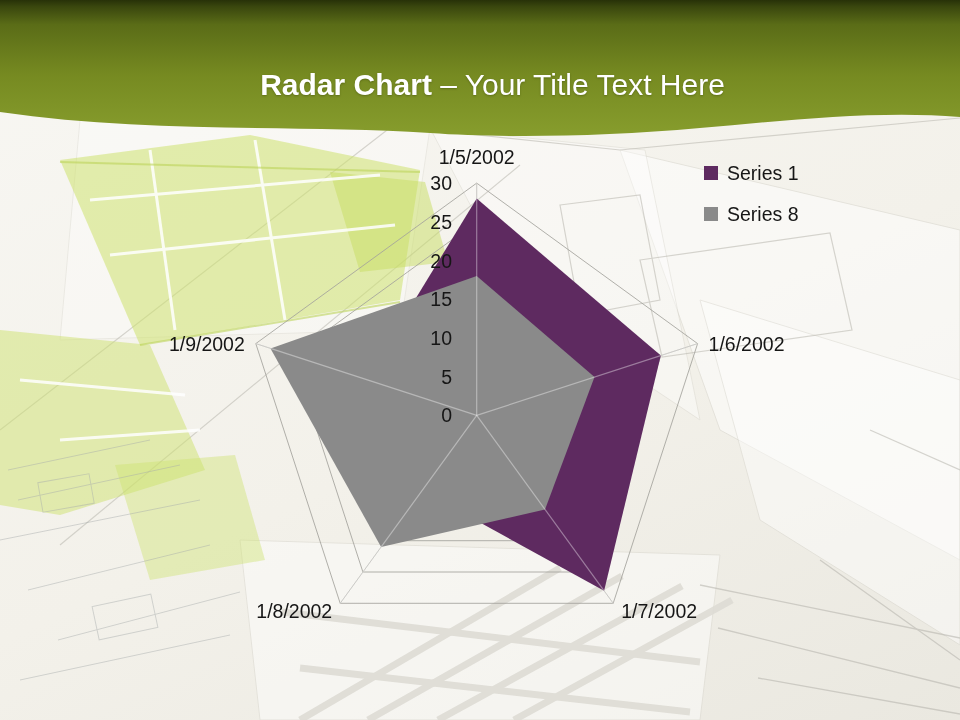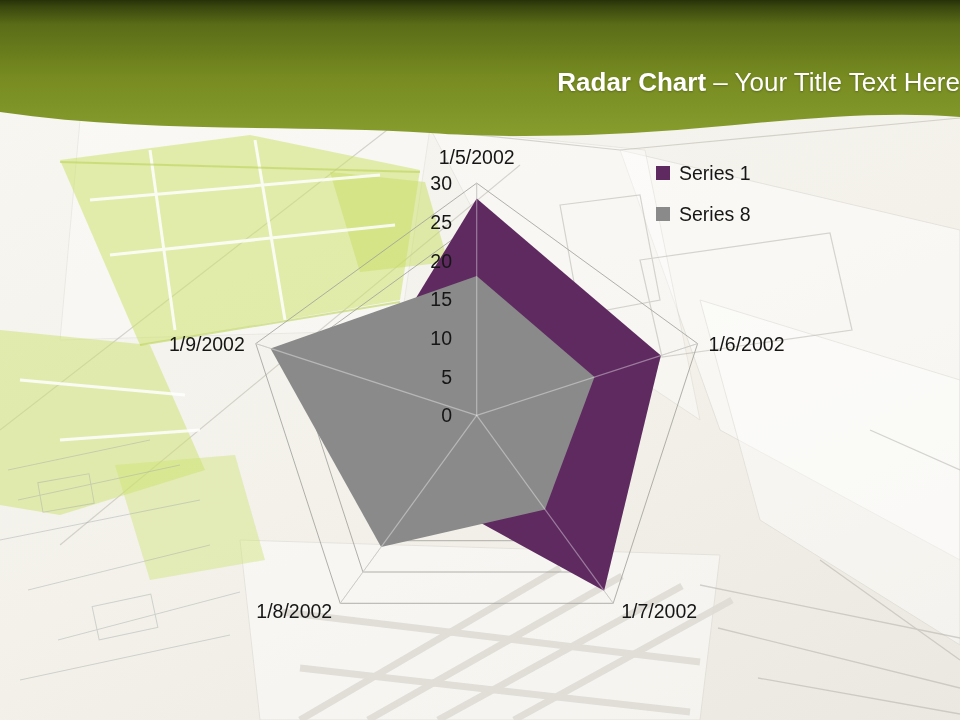"Radar Chart – Your Title" .title { font-size: 26px -> 30px; text-align: right -> center }
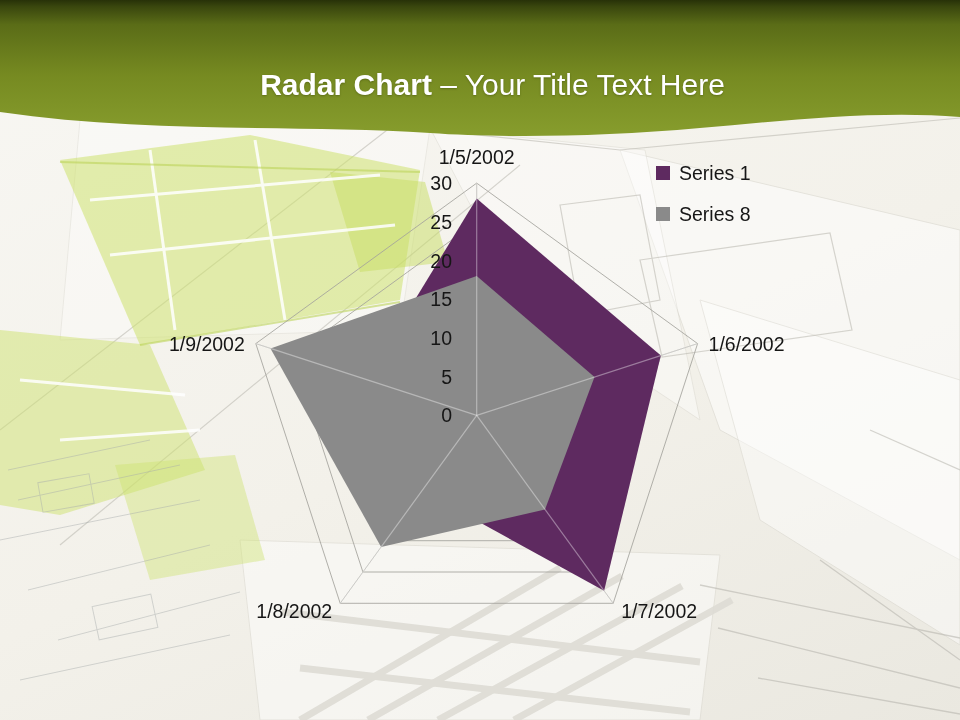"Series 1" .legend-row { margin-left: none -> 48px }
